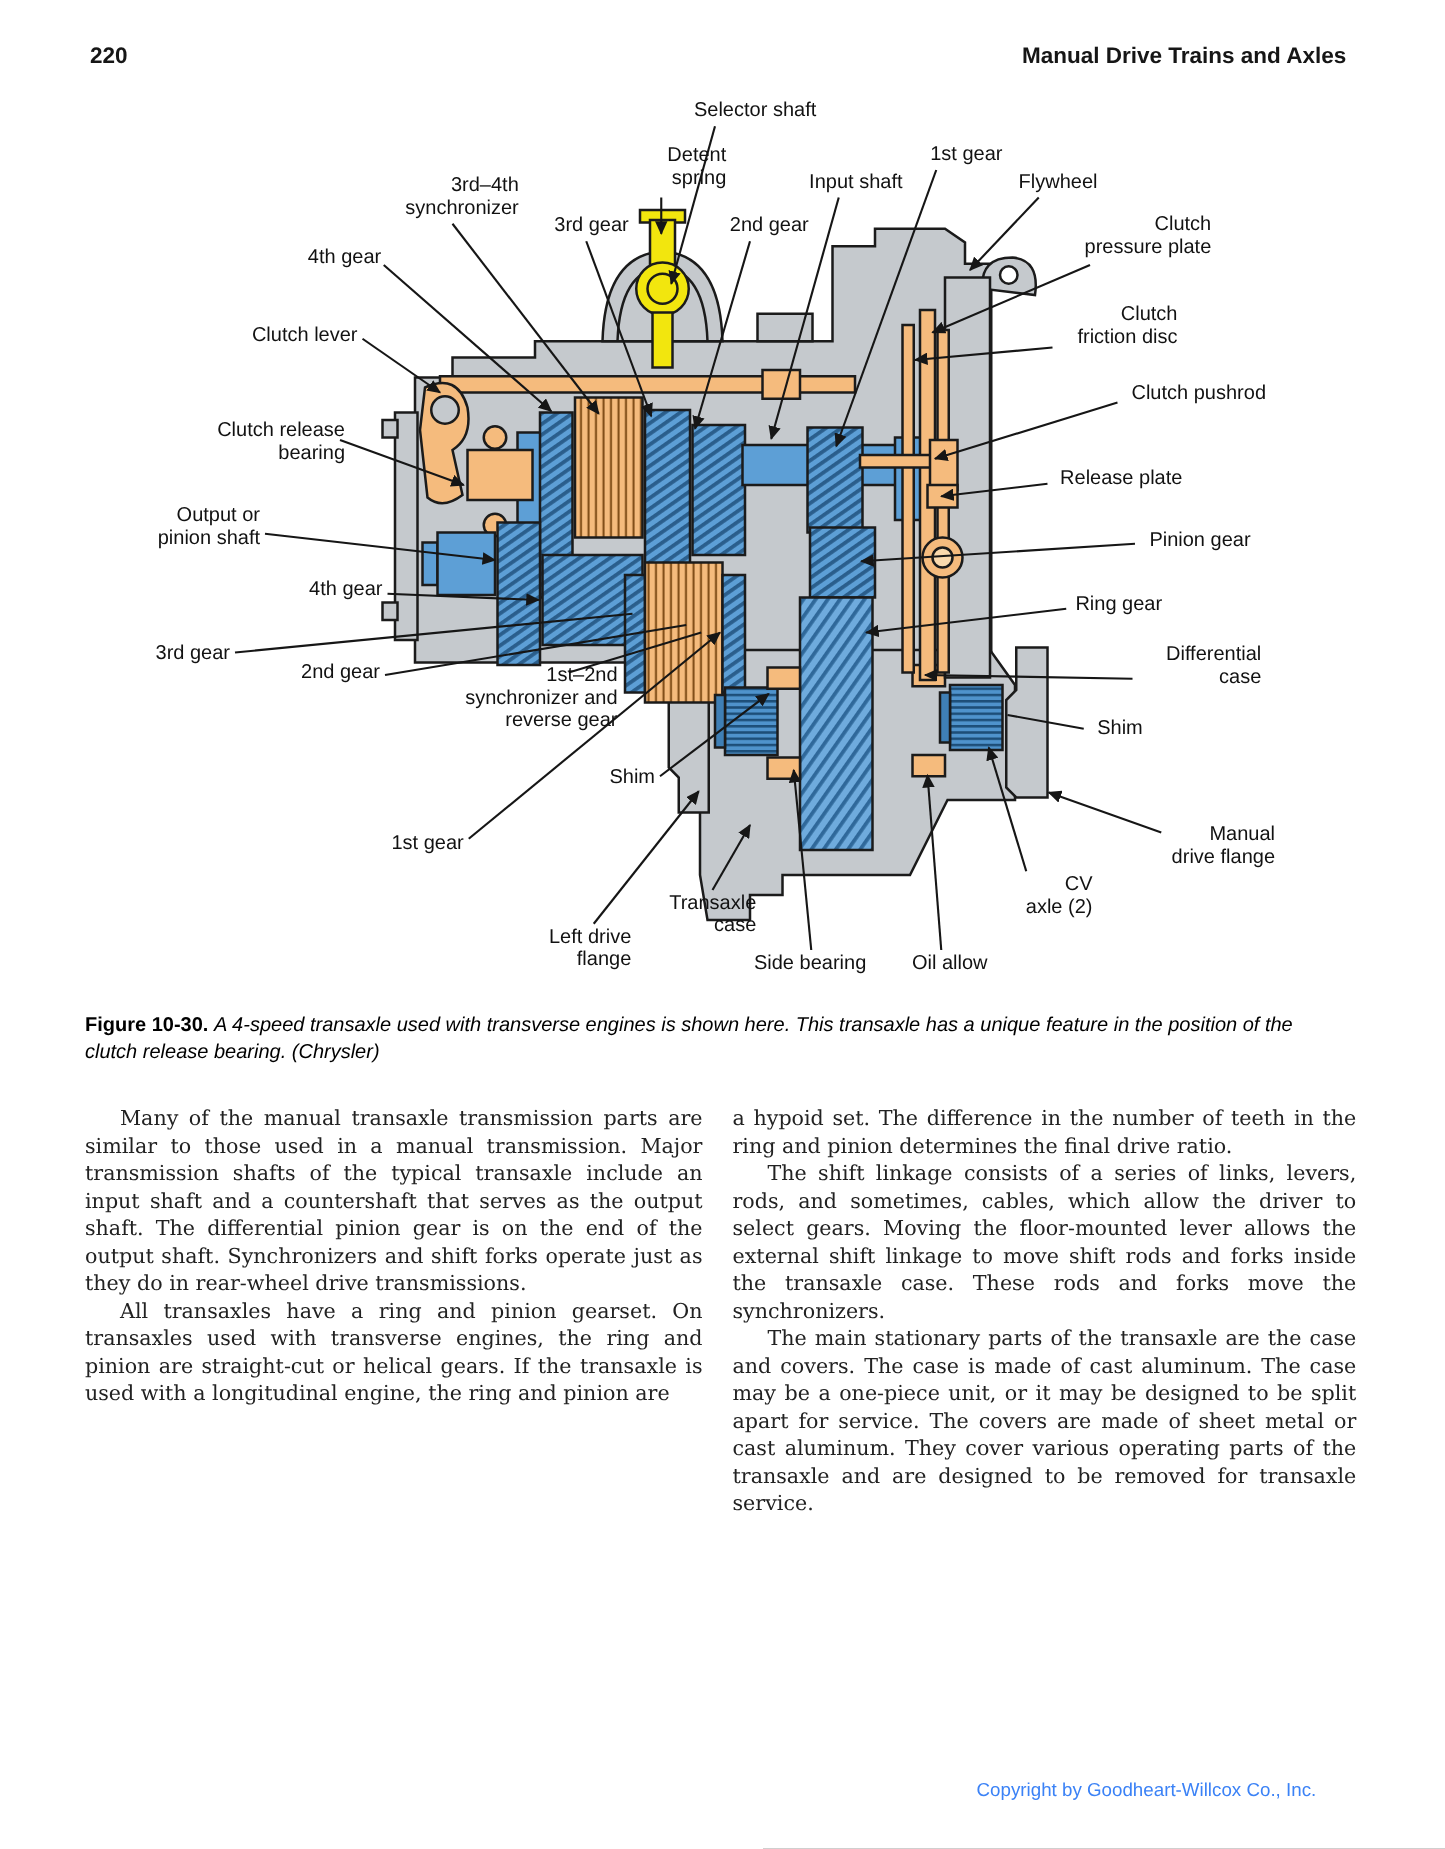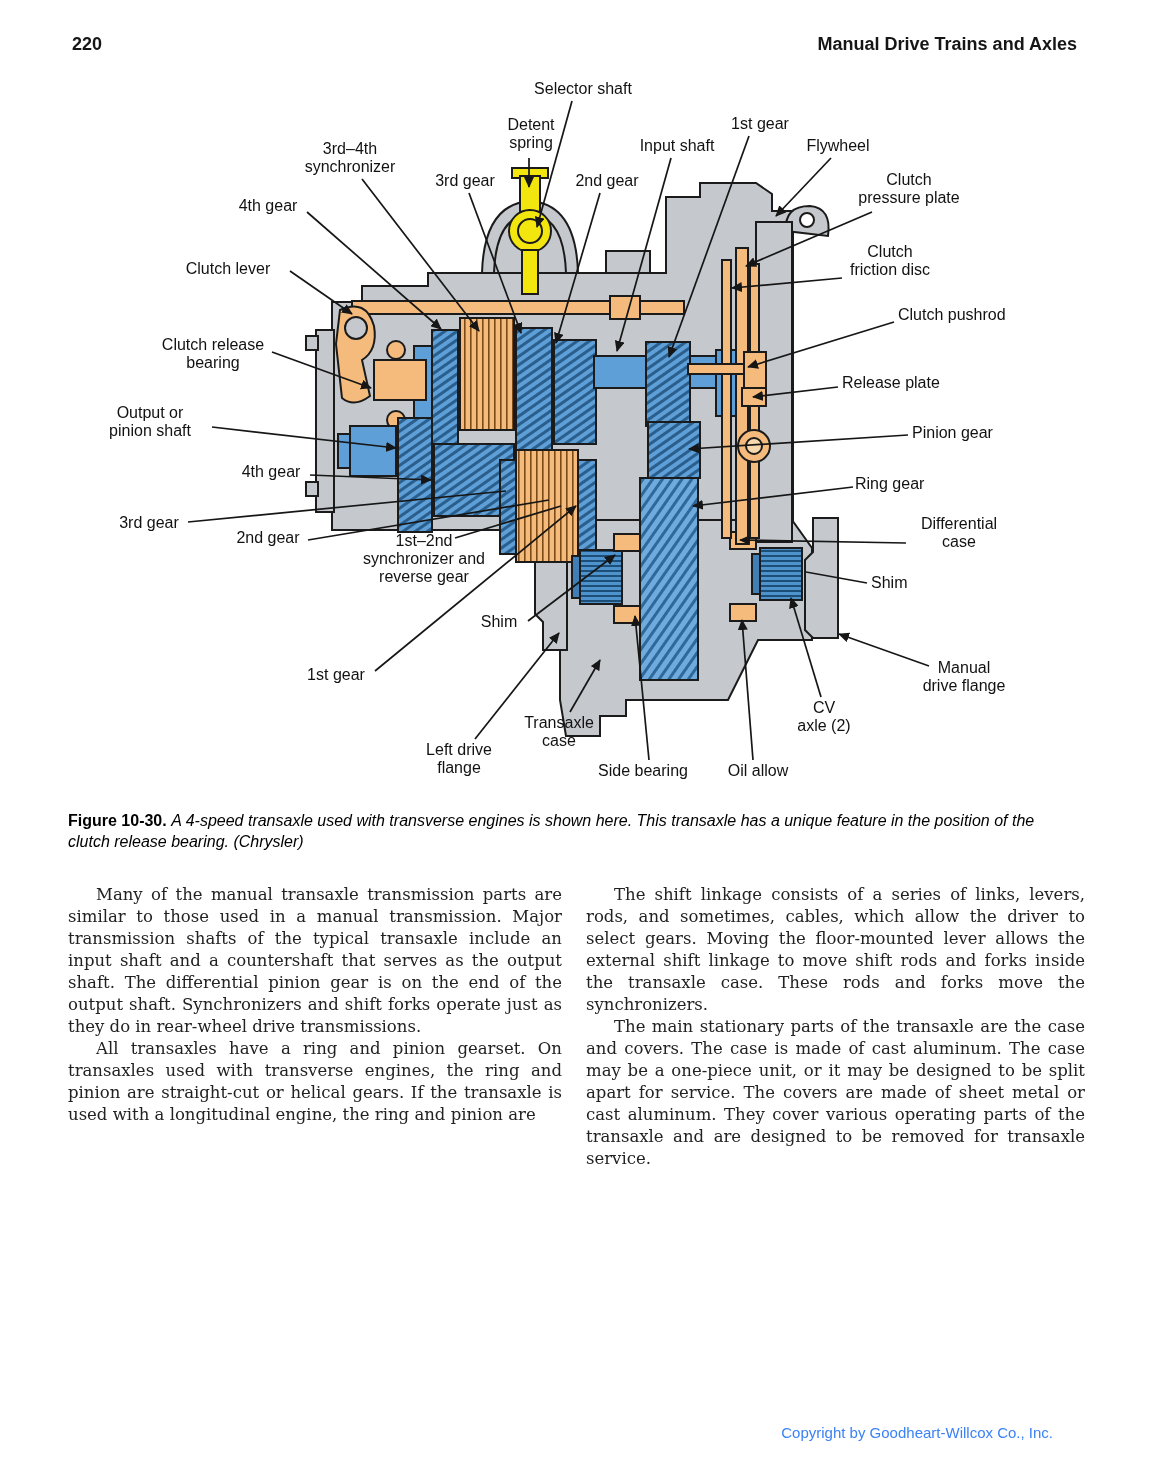"Selector shaft" .tc { text-align: center -> right }
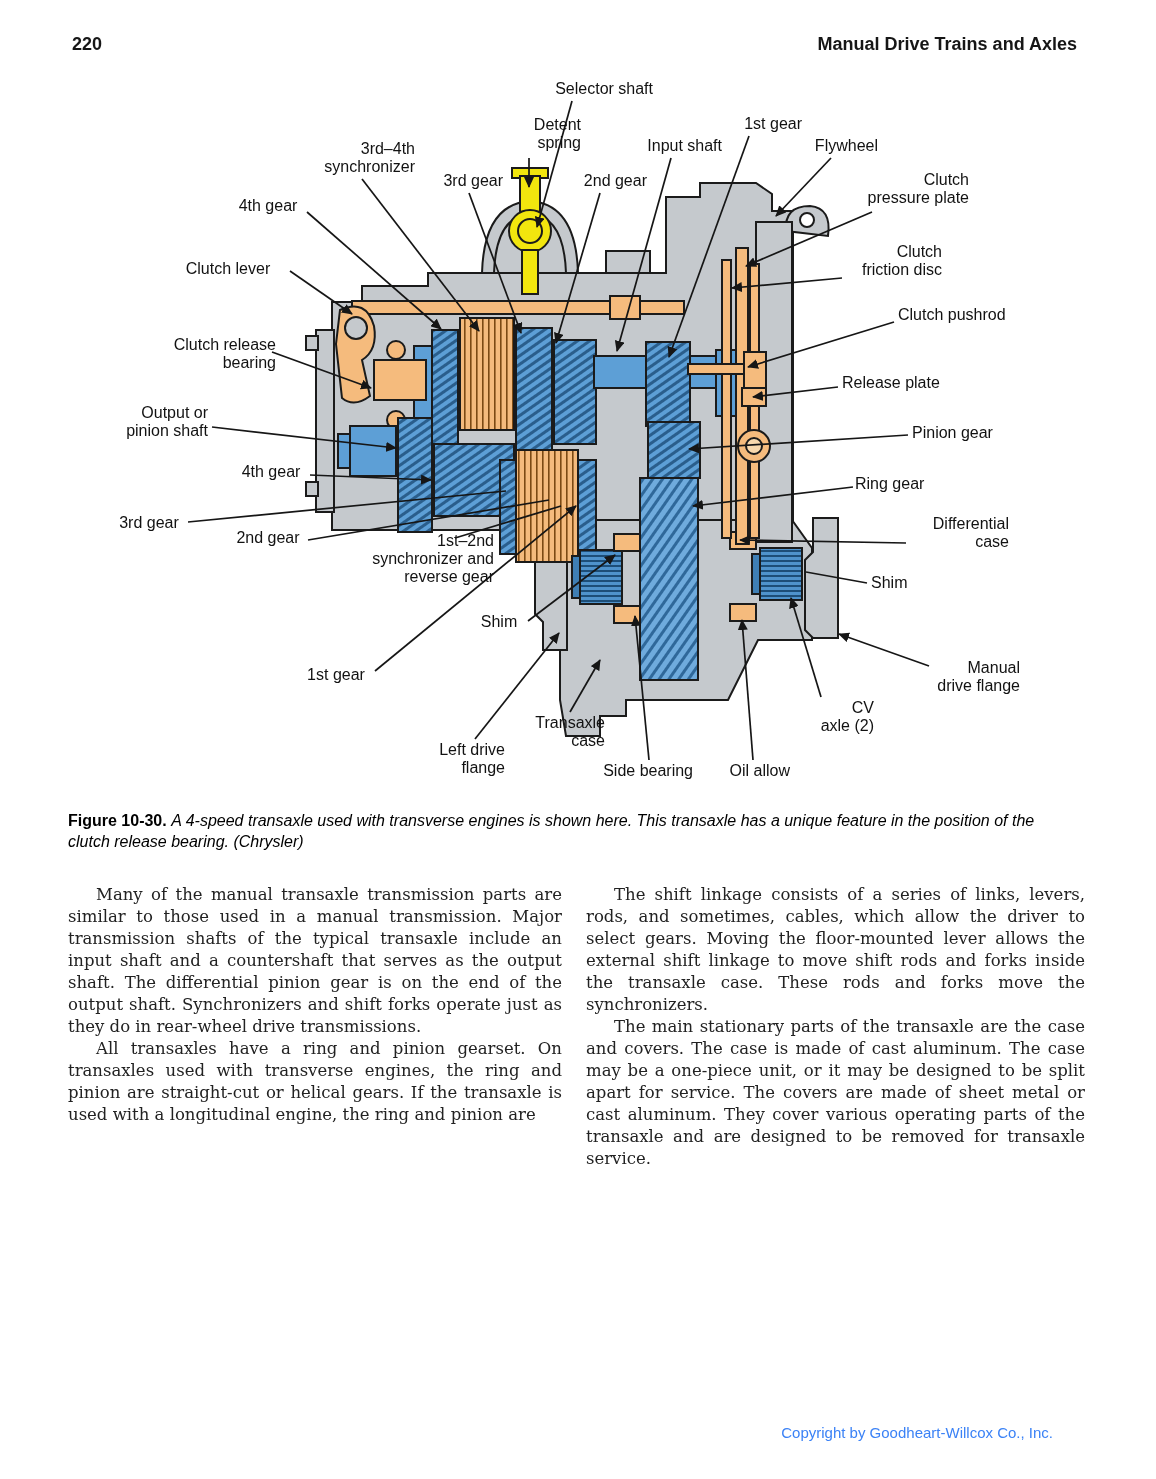"4th gear" .tr { text-align: center -> right }
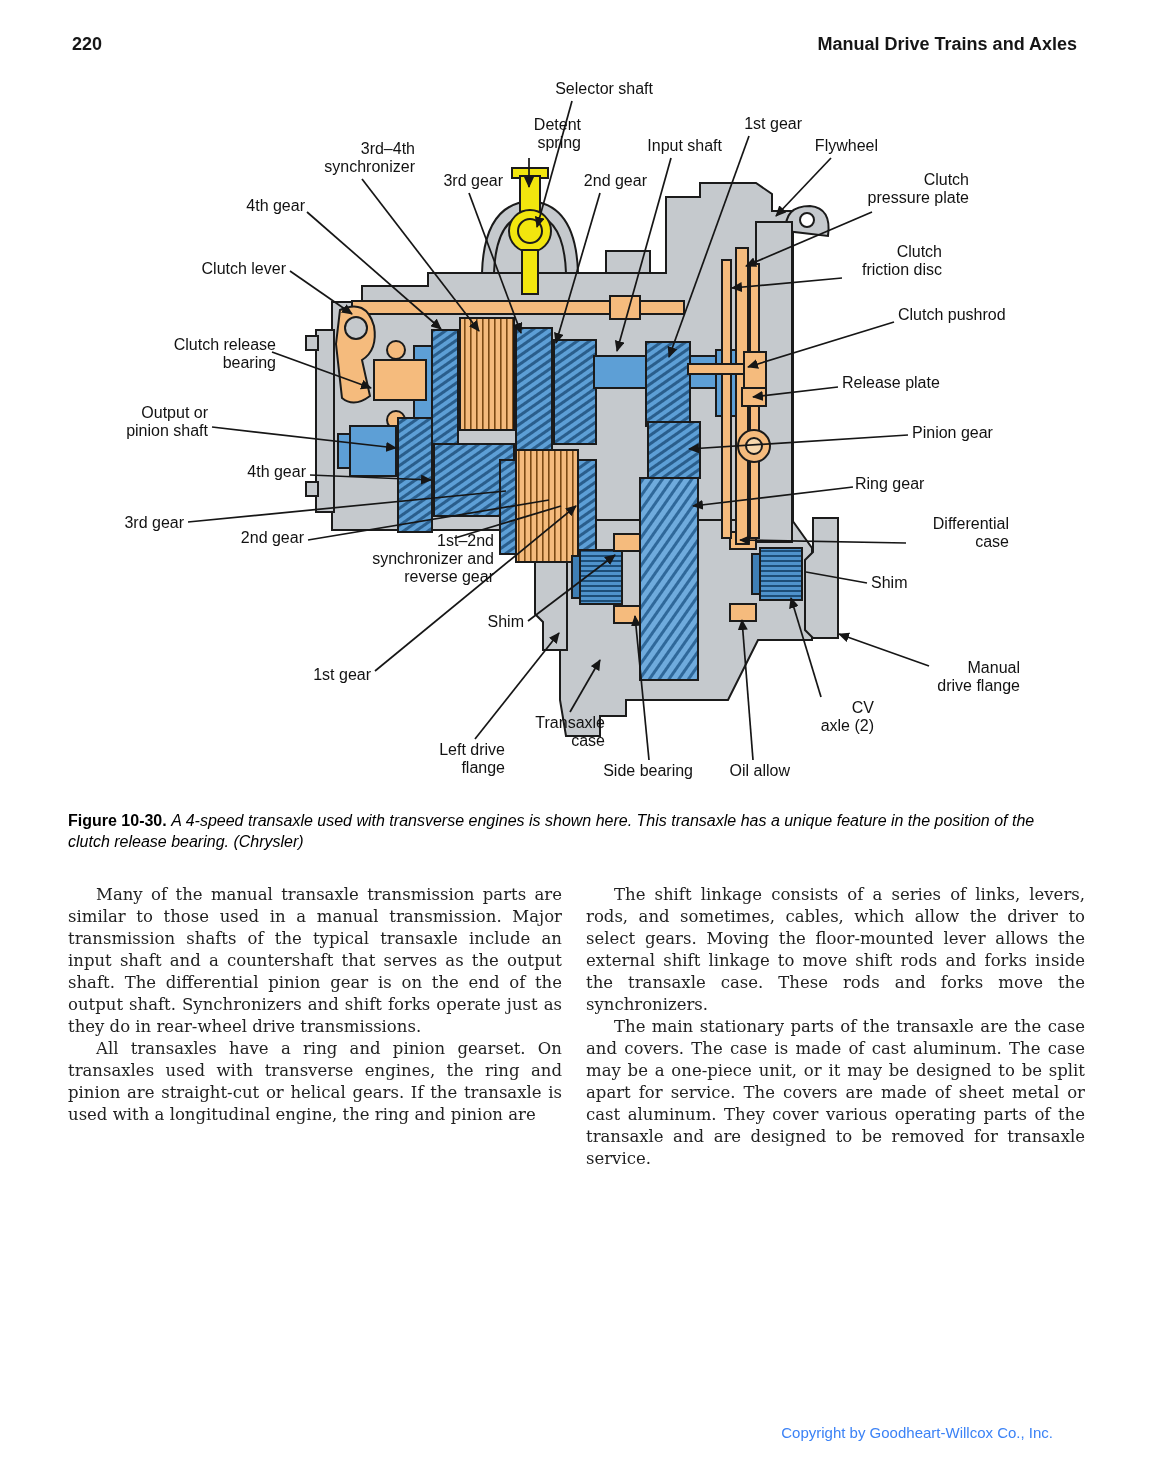"Clutch pushrod" .tl { text-align: left -> center }
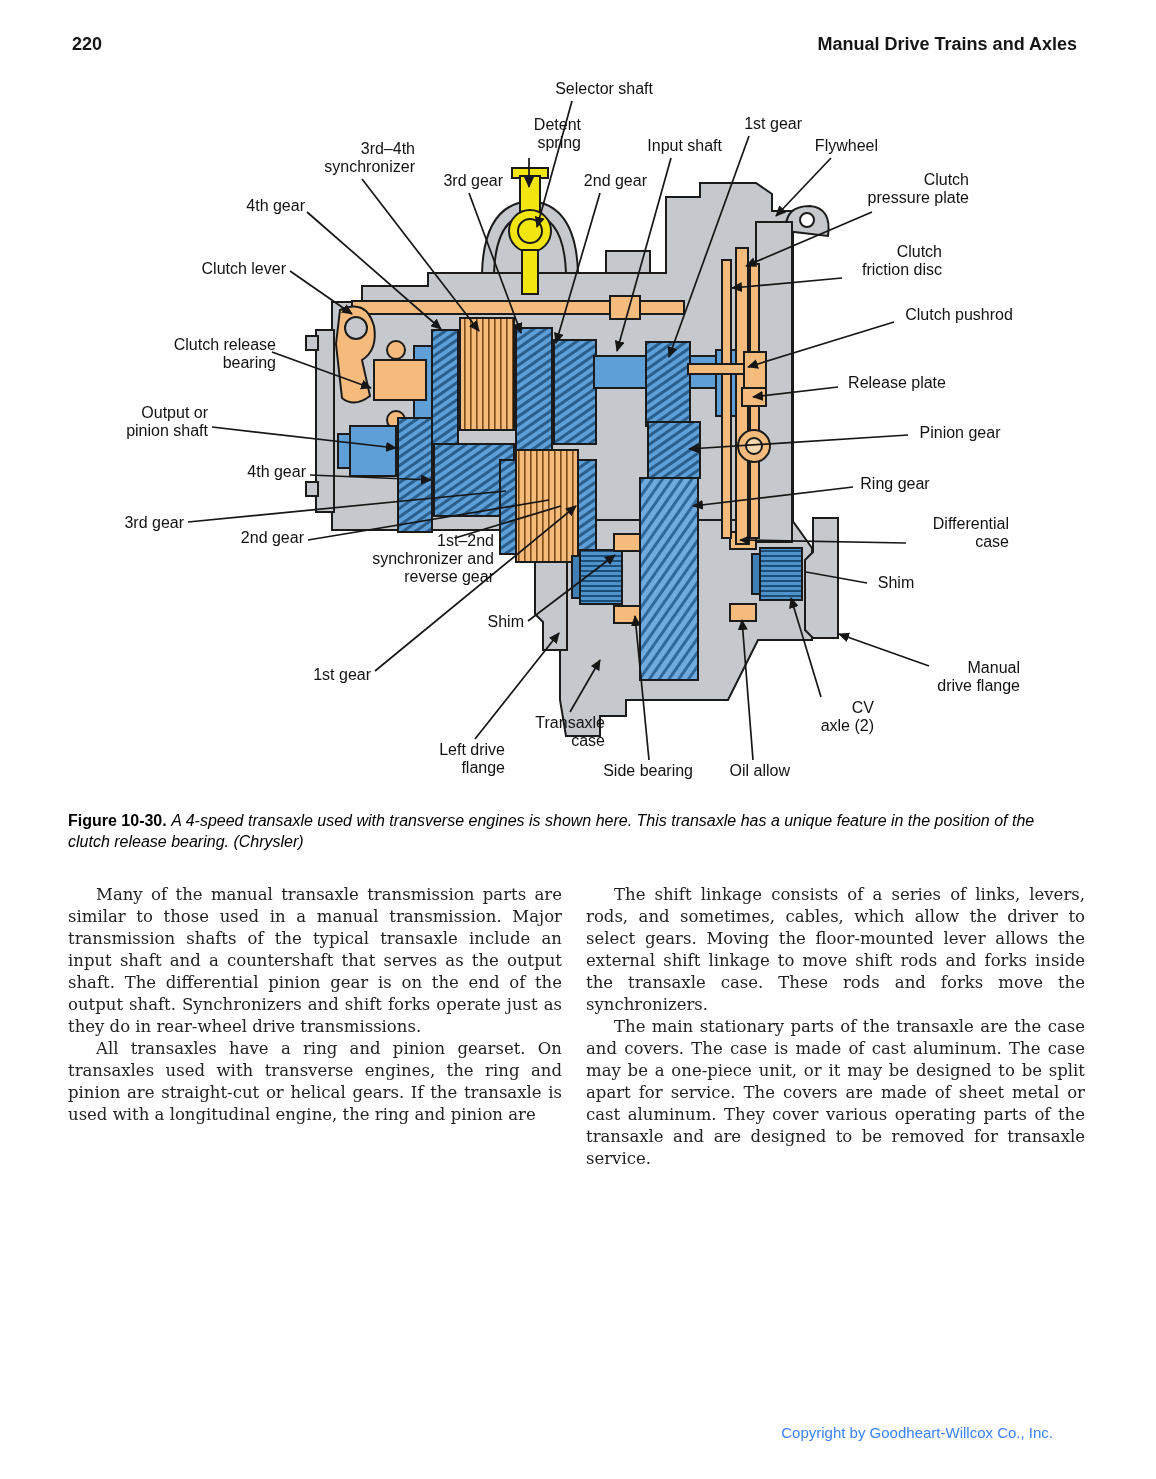"a hypoid set. The difference" p { html: none -> <p>a hypoid set. The difference in the number of teeth in the ring and pinion determines the final drive ratio.</p> }
